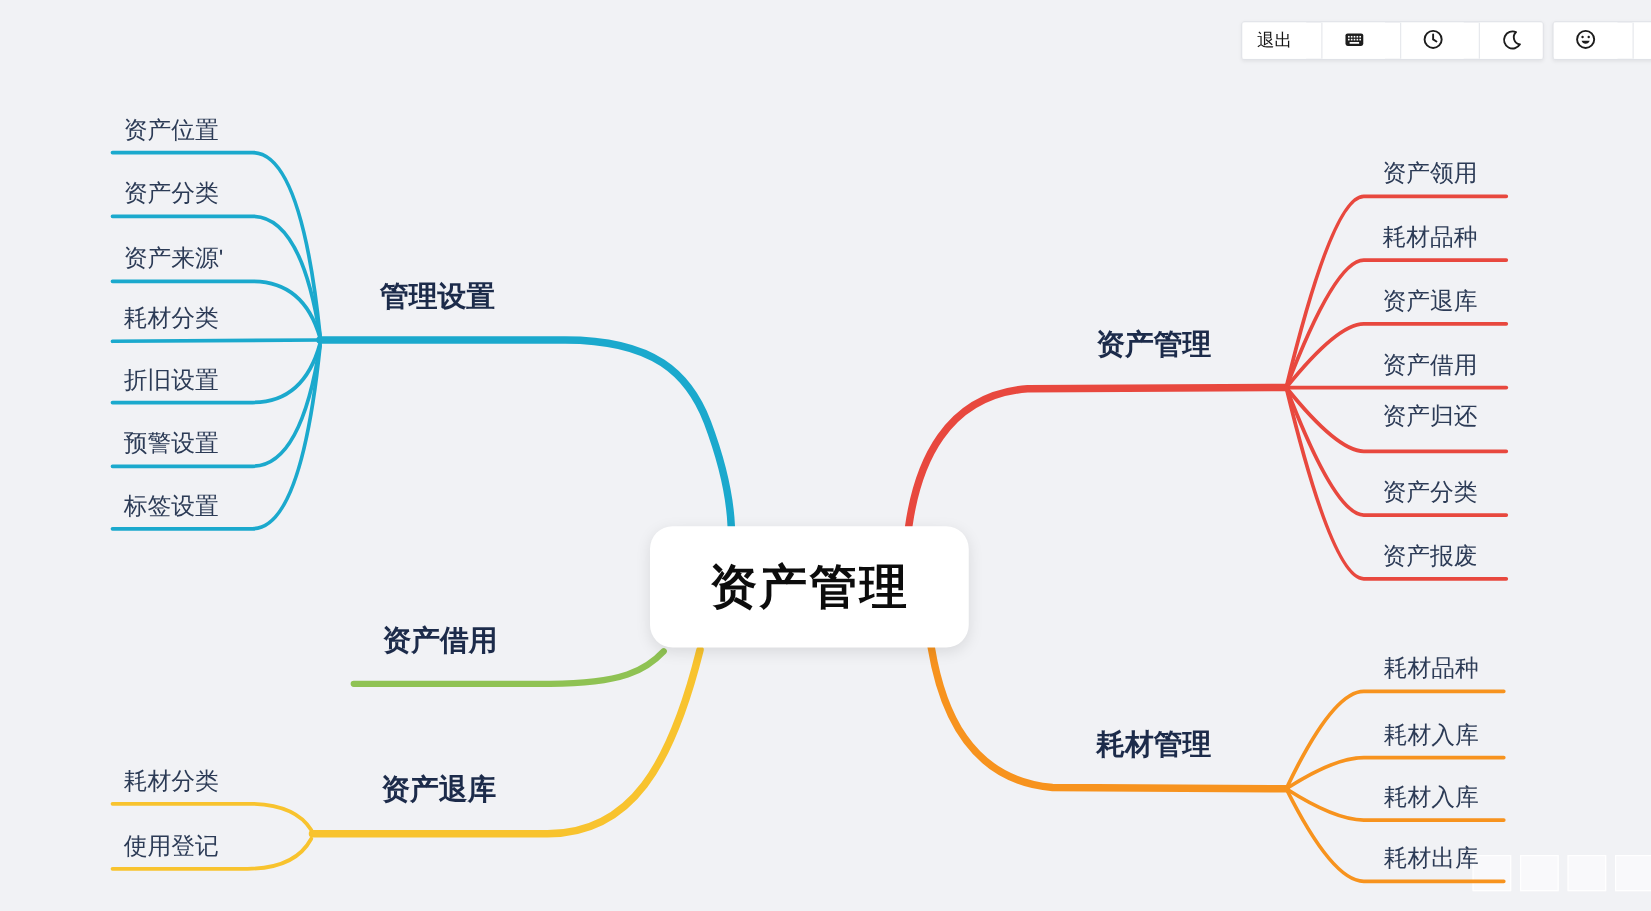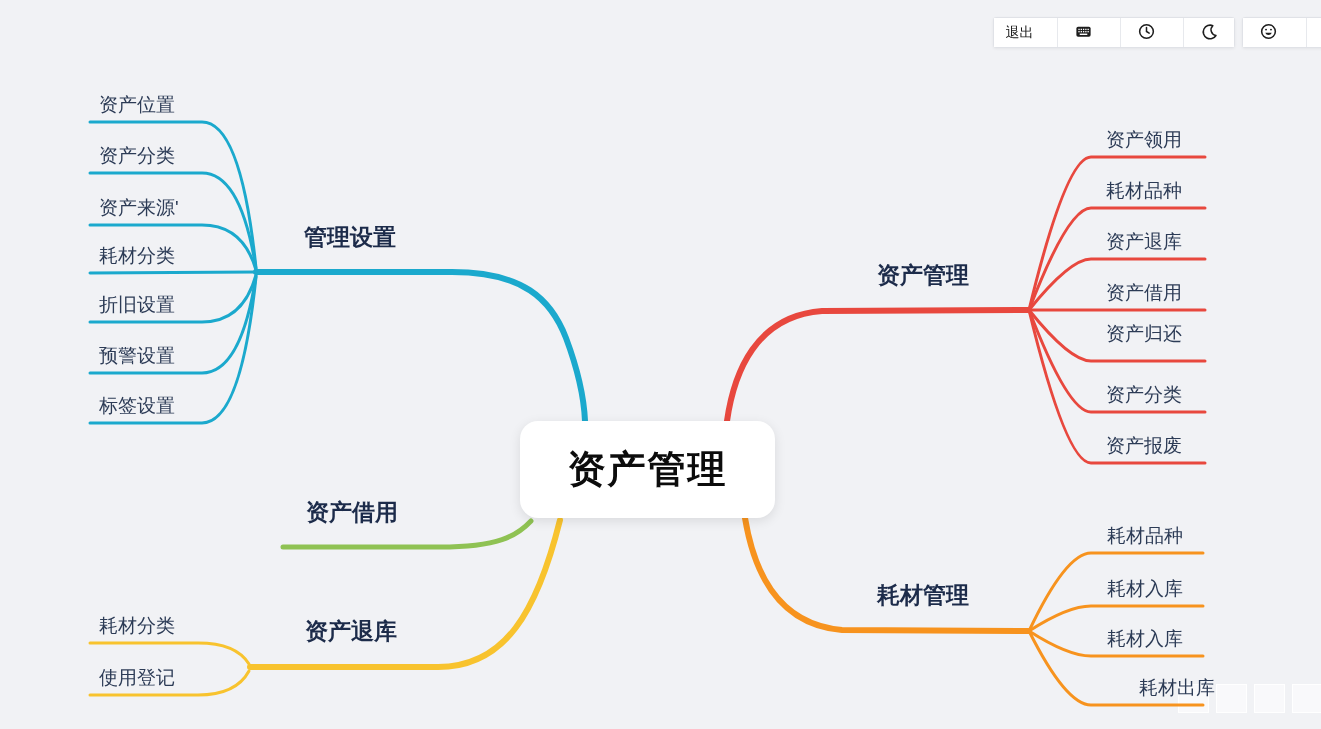"耗材出库" div.child-label { left: 1139px -> 1107px }
